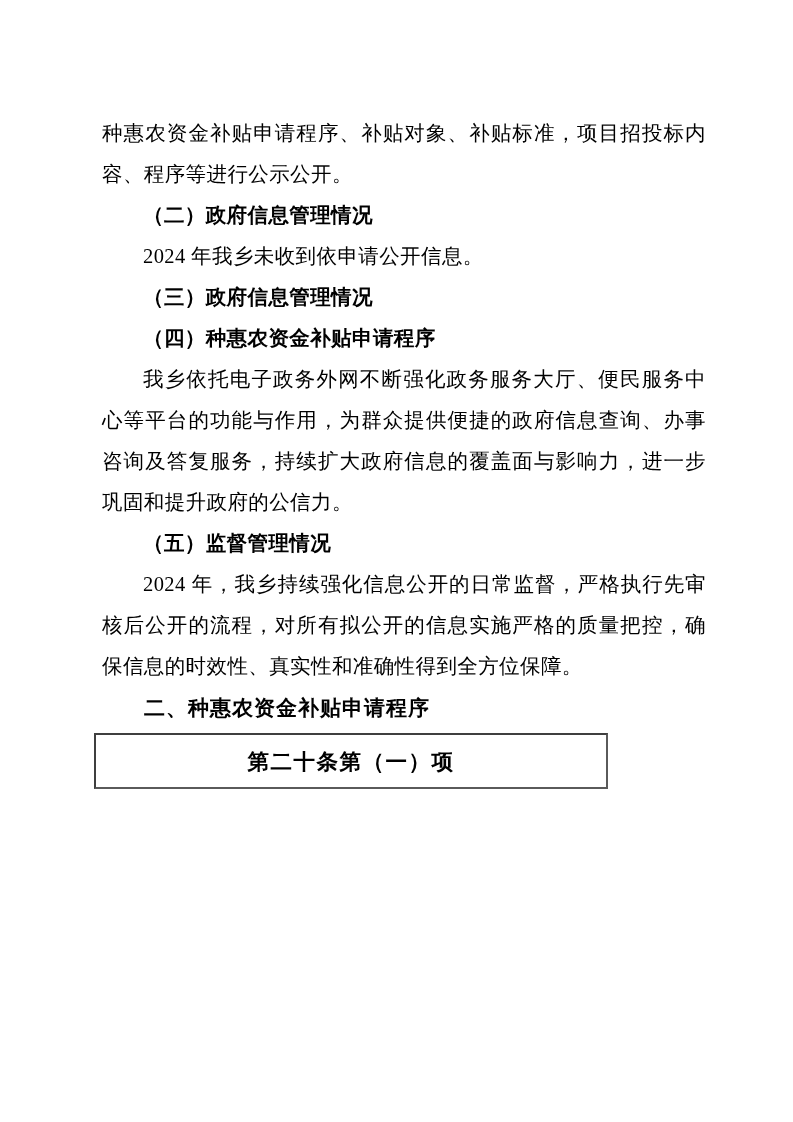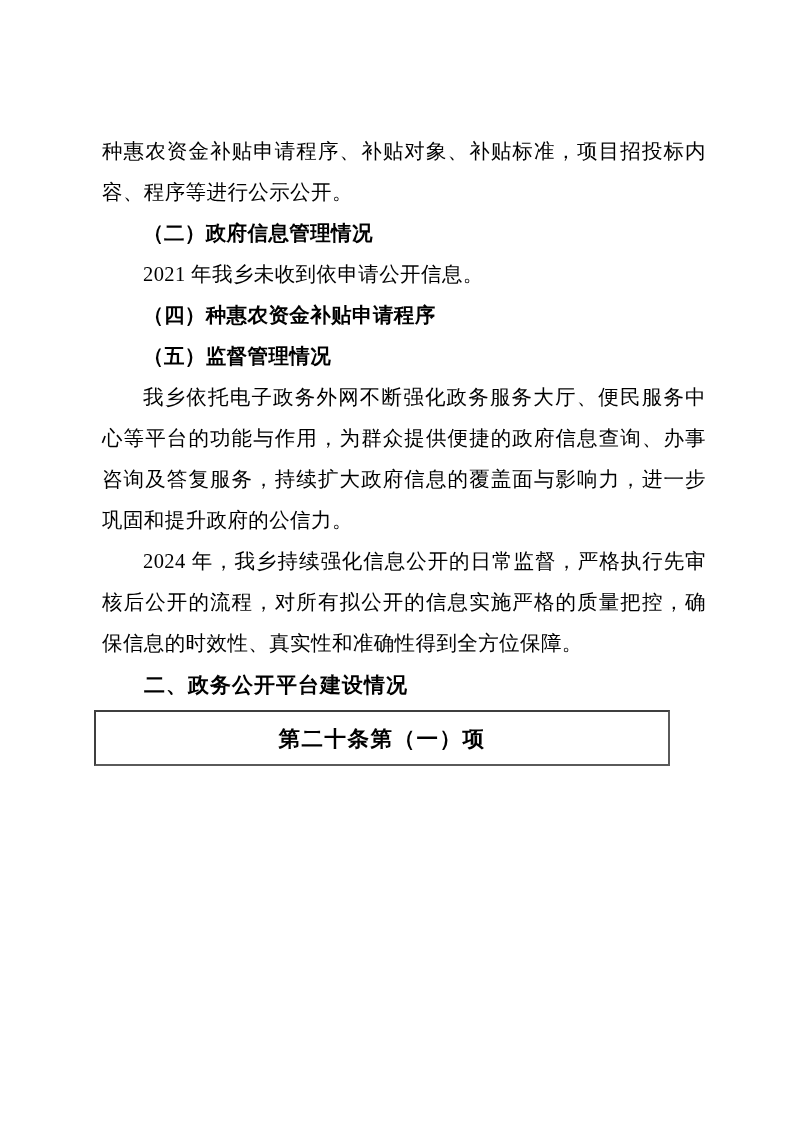"种惠农资金补贴申请程序、补贴对象、补贴标准，项目招投标内容、程序等进行公示公开。" .content { top: 131px -> 113px }
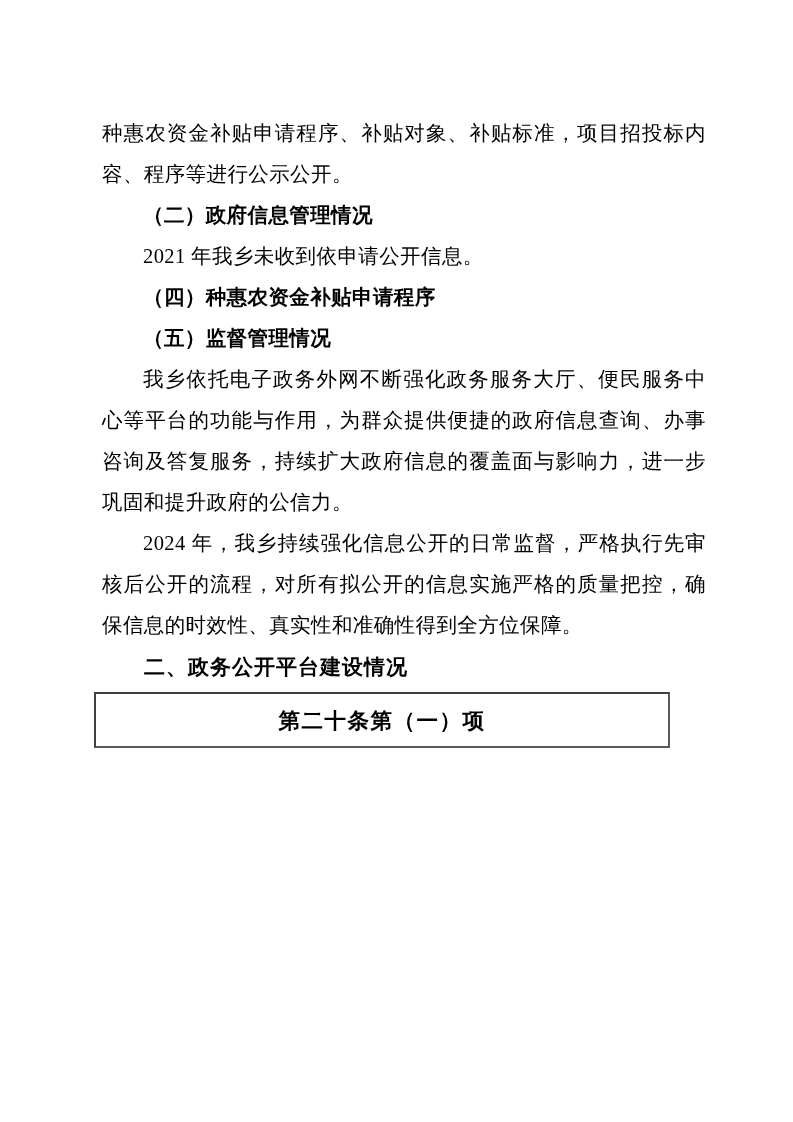"2021 年我乡未收到依申请公开信息。" p.para { text: 2021 -> 2024 }
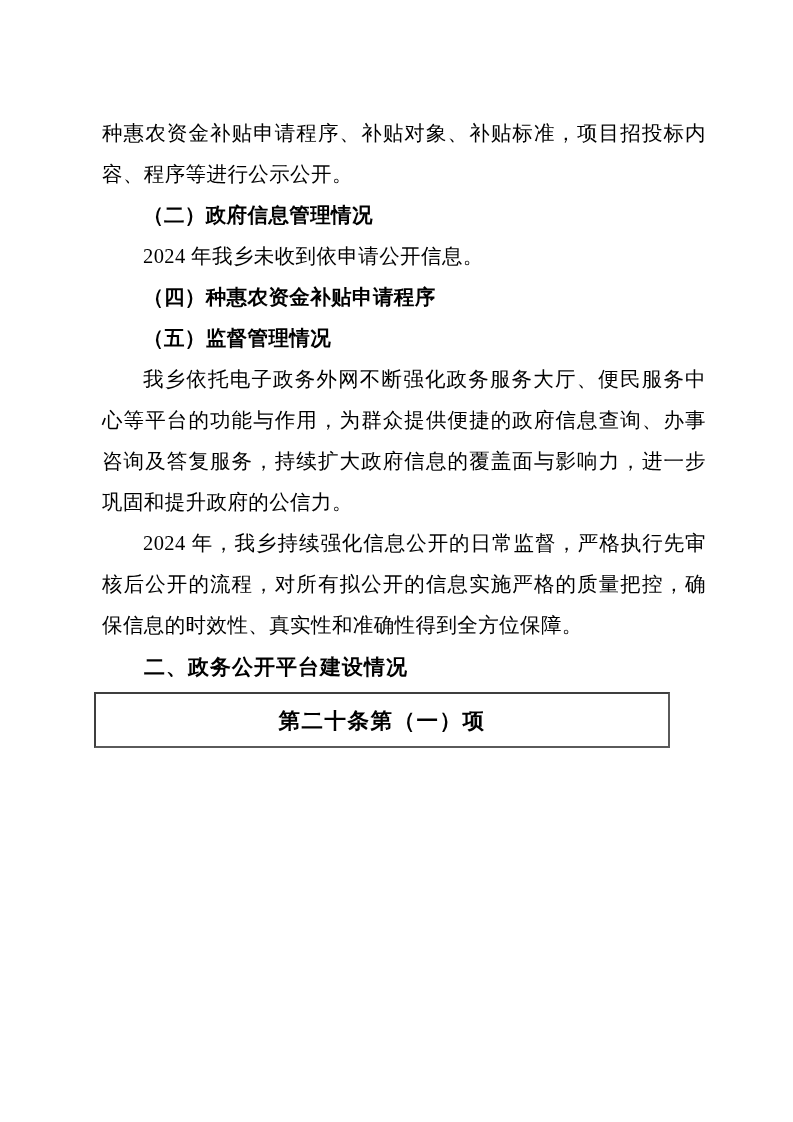"（三）政府信息管理情况" p.para { html: none -> <p>（三）政府信息管理情况</p> }
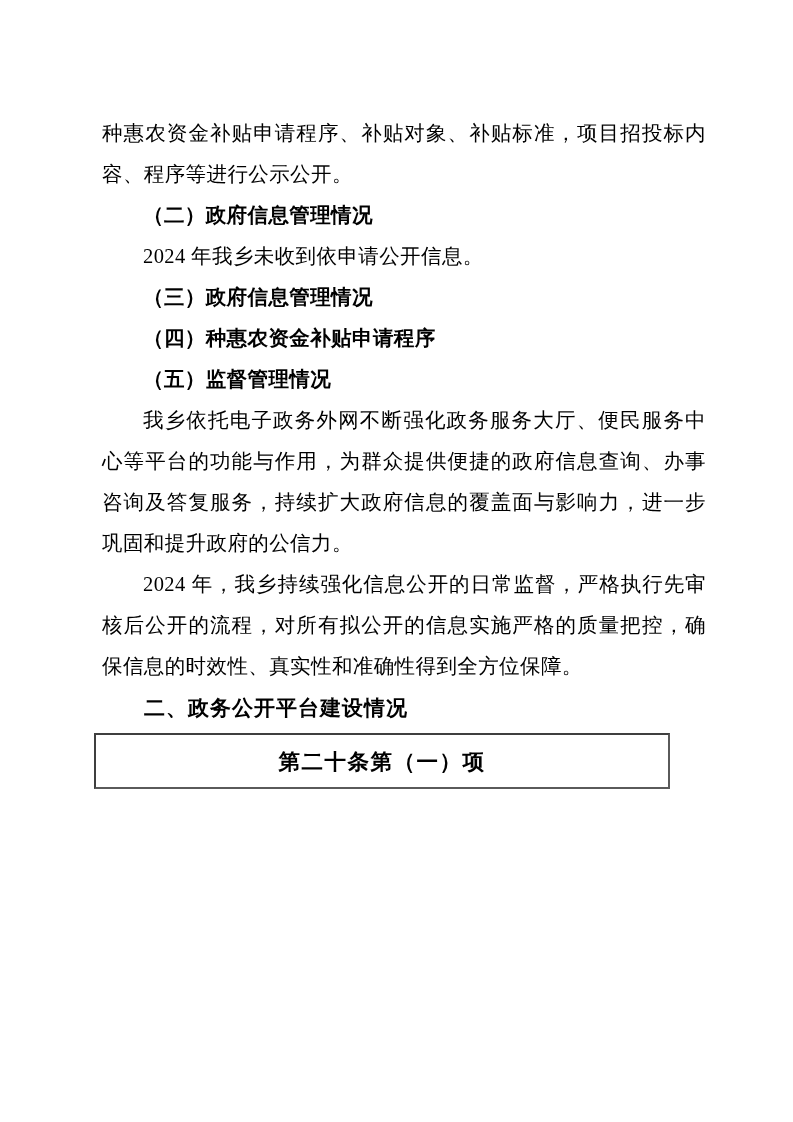"（五）监督管理情况" p.para { order: before "我乡依托电子政务外网不断强化政务服务大厅、便民服务中心等平台的功能与作用，为群众" -> after "我乡依托电子政务外网不断强化政务服务大厅、便民服务中心等平台的功能与作用，为群众" }
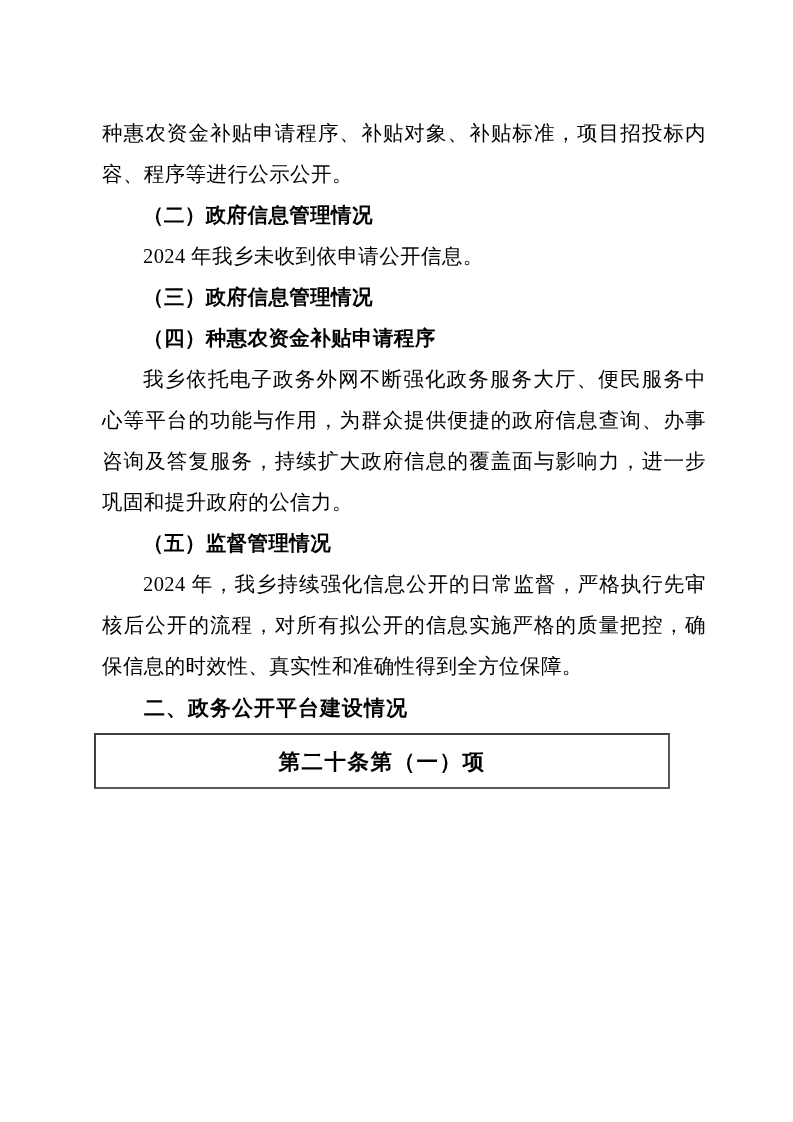"二、政务公开平台建设情况" h2.section-heading { text: 政务公开平台建设情况 -> 种惠农资金补贴申请程序 }
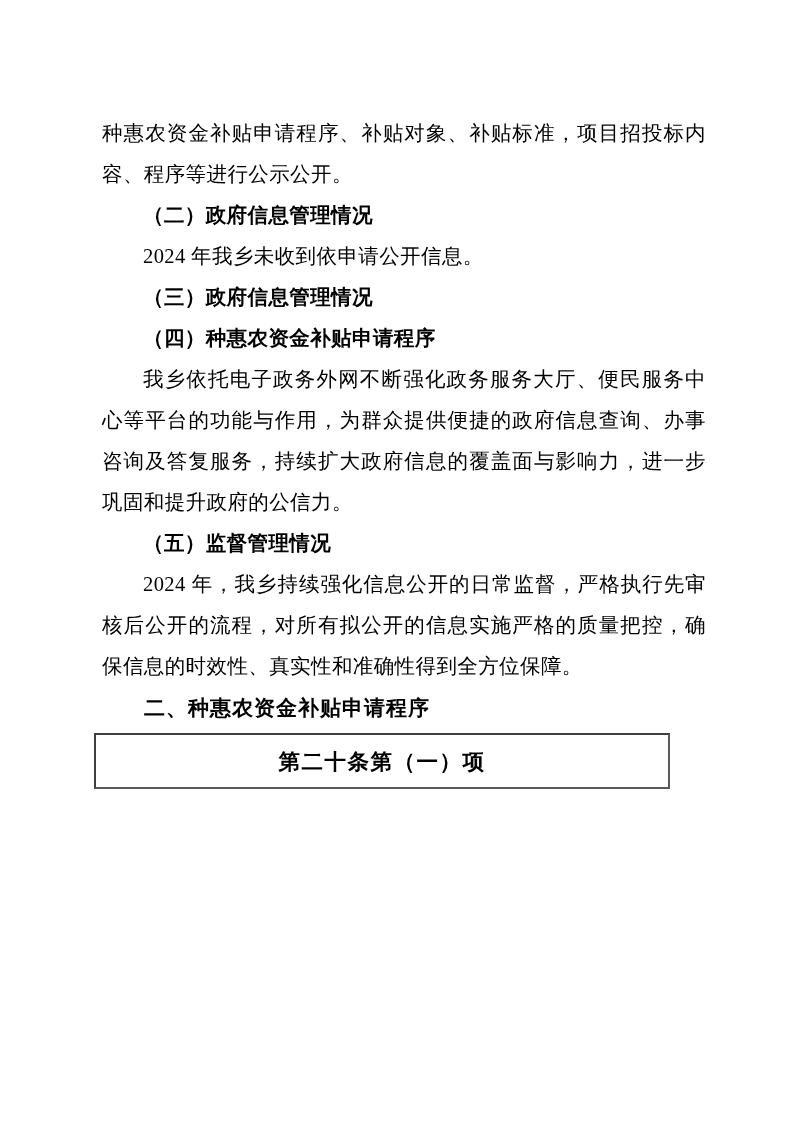"第二十条第（一）项" .notice-box { width: 576px -> 514px }
